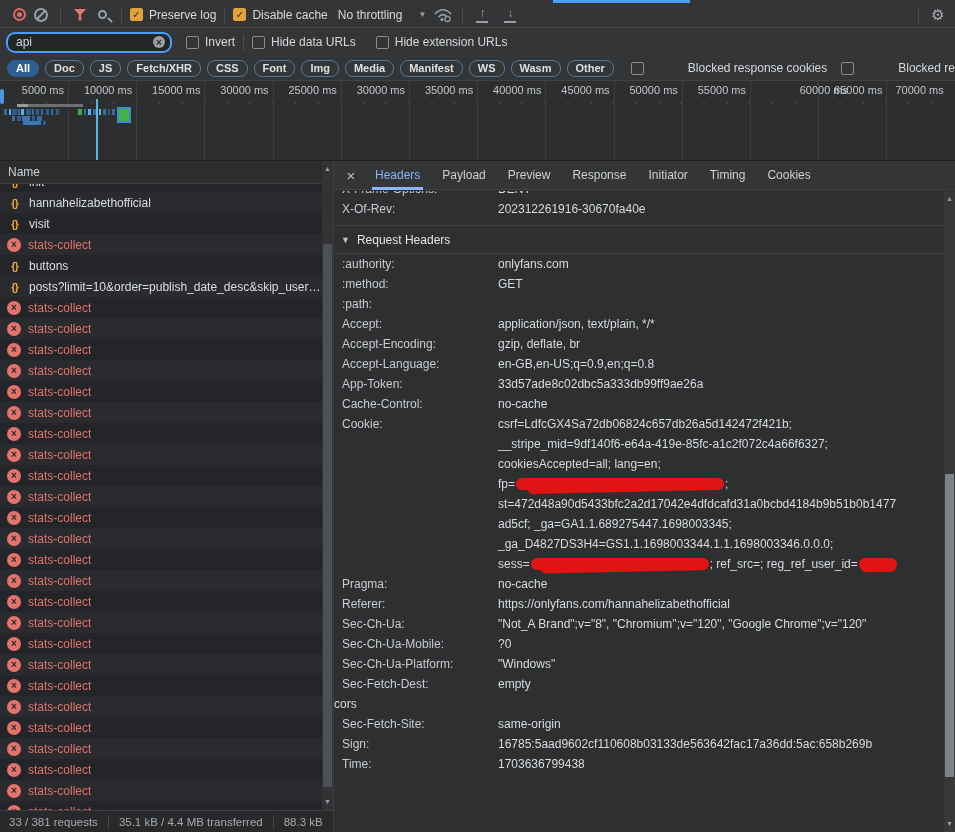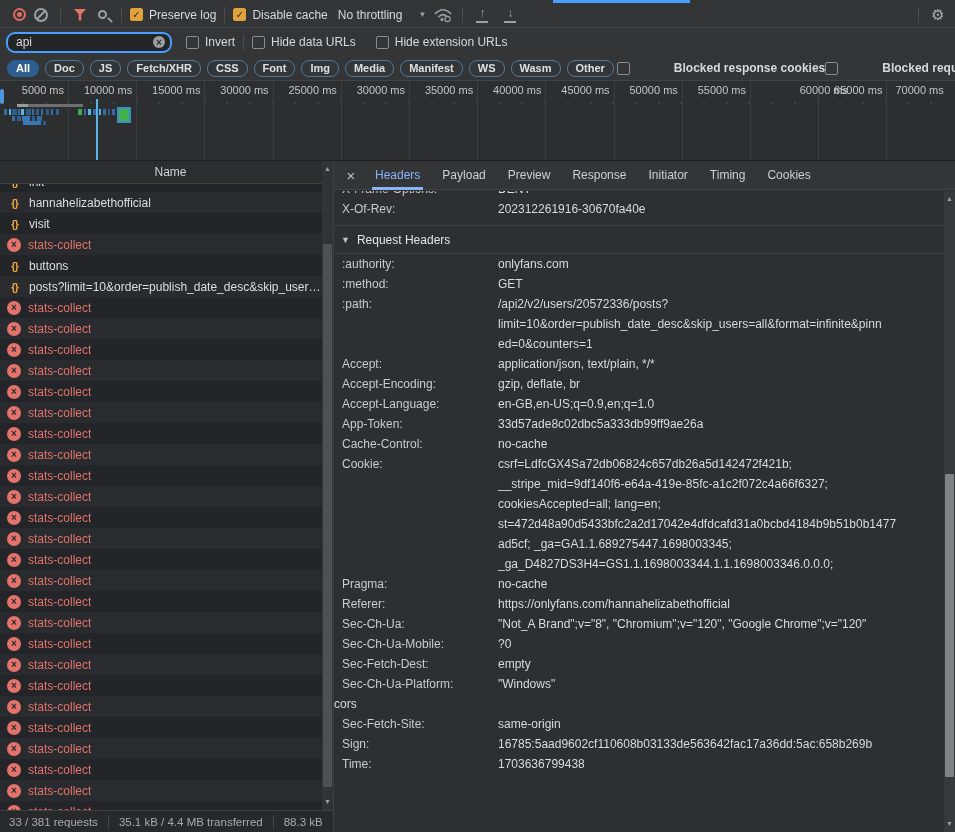"Blocked response cookies" .chipsrow label.cb { font-weight: bold -> normal; margin-left: 0 -> 14px }
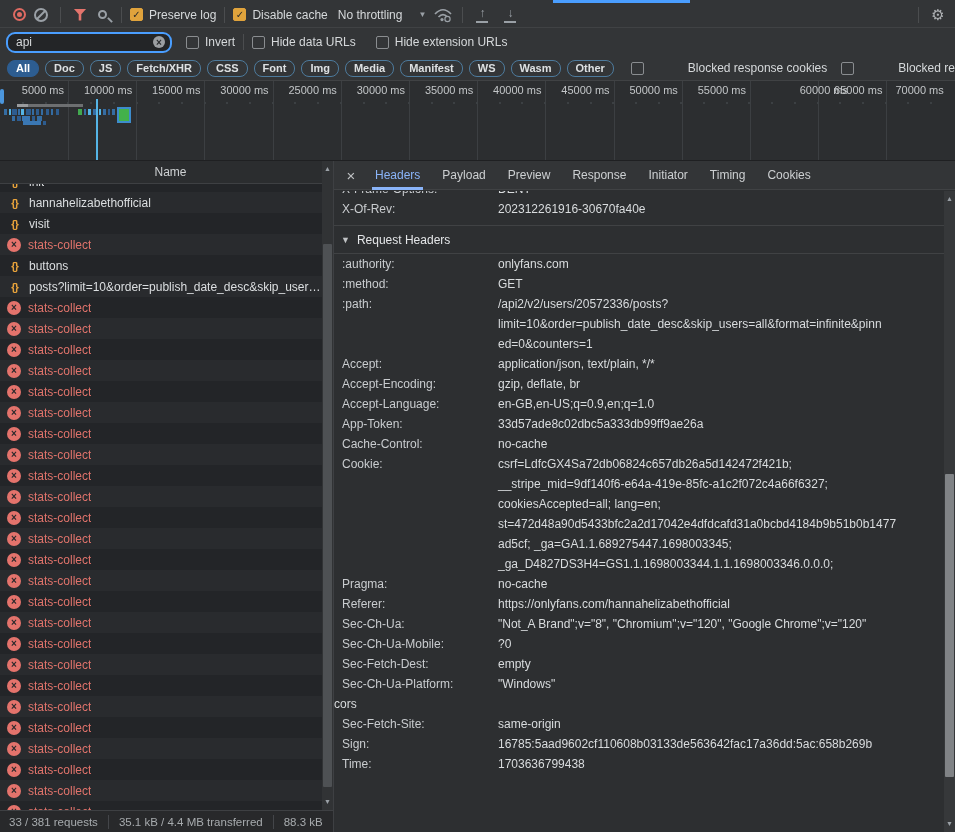"Name" .namehdr { text-align: center -> none }
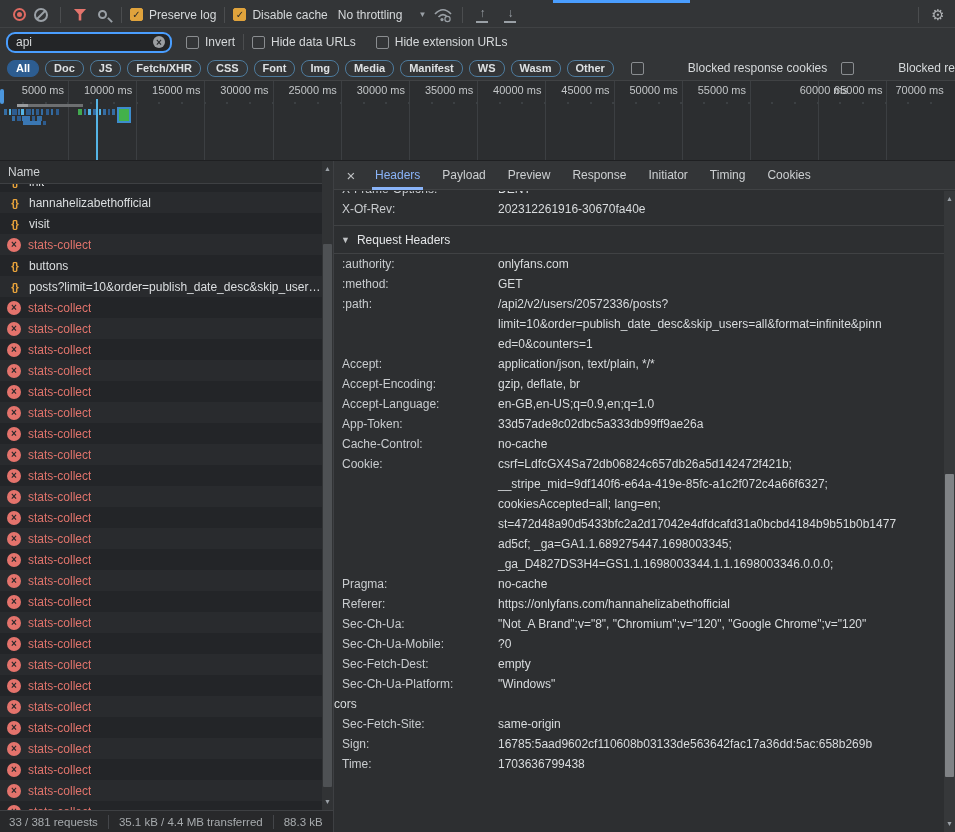"/api2/v2/users/20572336/posts?" span.v { html: <span> <span><span>/api2/v2/users/20572336/posts?</span></span> <span><span>limit=10&amp;order=publish_date_desc&amp;skip_users=all&amp;format=infinite&amp;pinn</span></span> <span><span>ed=0&amp;counters=1</span></span> </span> -> none }
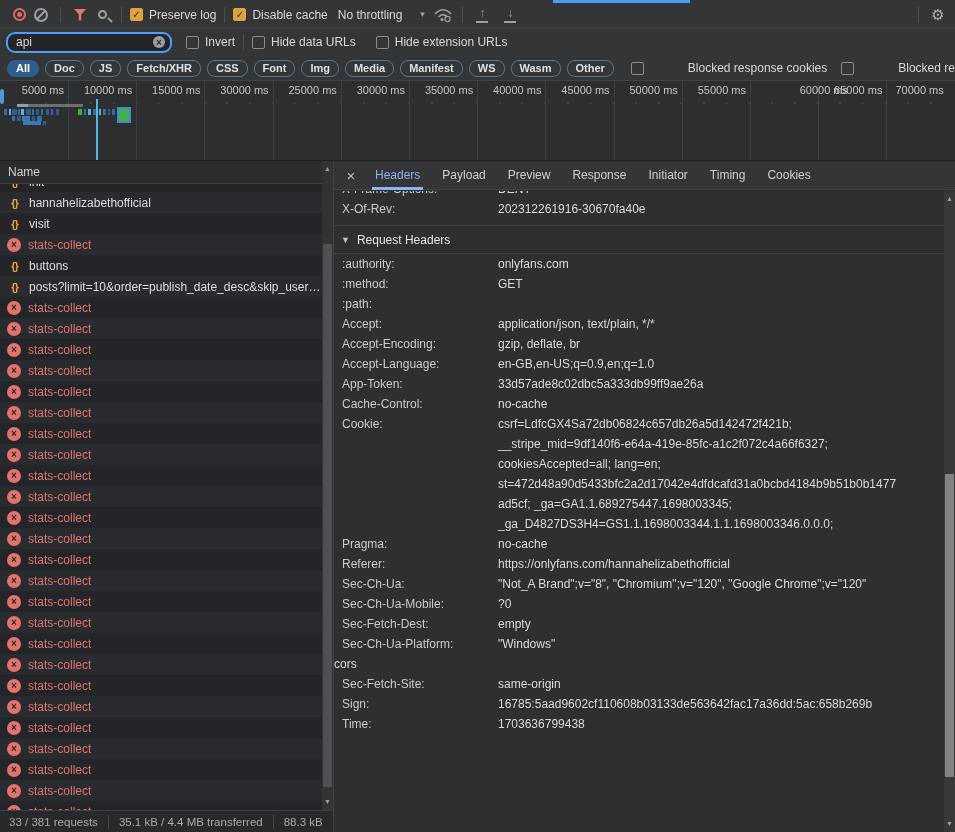"en-GB,en-US;q=0.9,en;q=1.0" span { text: 1.0 -> 0.8 }
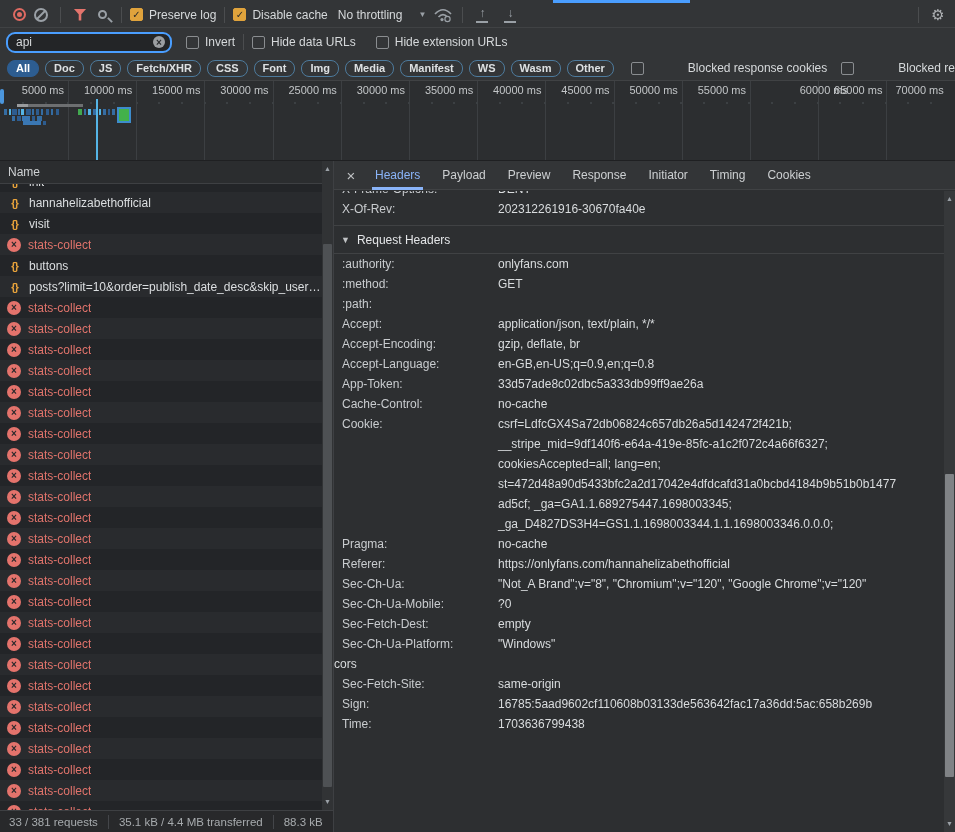"fp= ;" span.hline { html: none -> <span><span>fp=</span><span></span><span>;</span></span> }
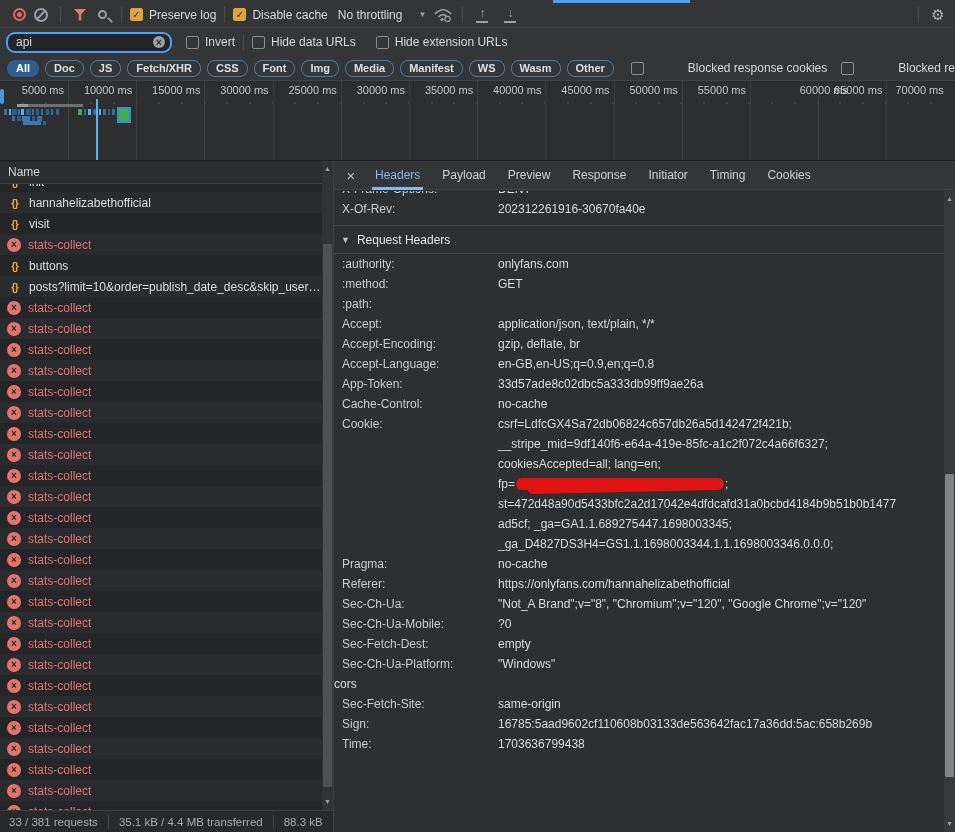"sess= ; ref_src=; reg_ref_user_id=" span.hline { html: none -> <span><span>sess=</span><span></span><span>; ref_src=; reg_ref_user_id=</span><span></span></span> }
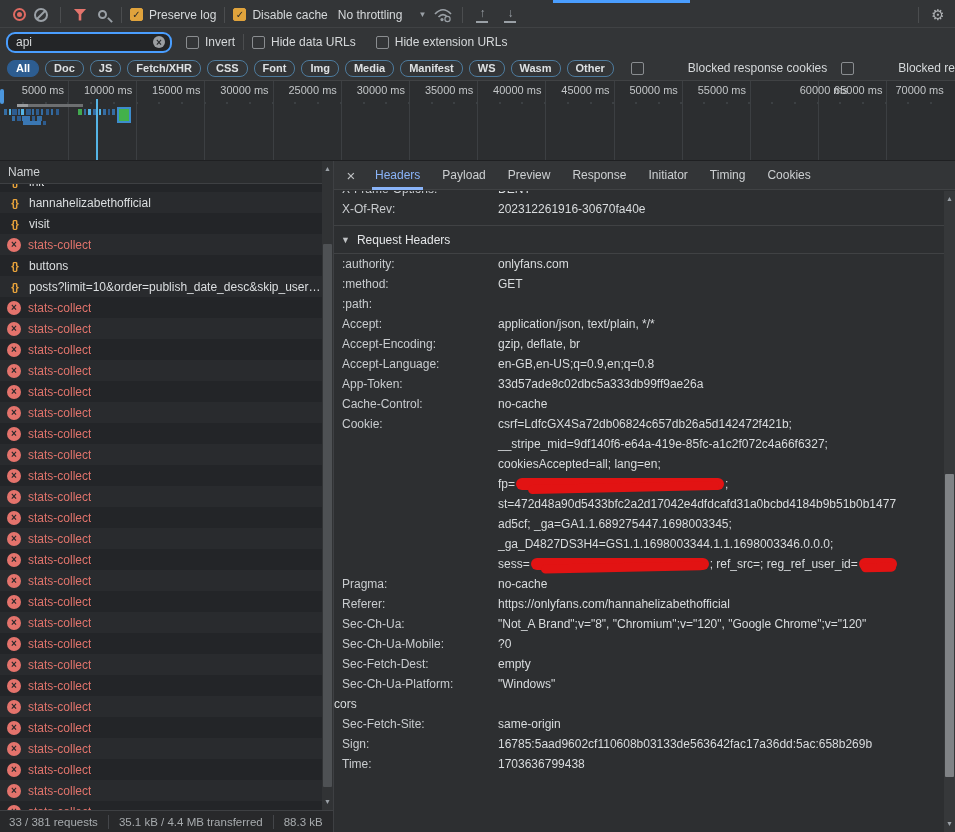"Sec-Fetch-Dest:" div.hrow { order: before "Sec-Ch-Ua-Platform:" -> after "Sec-Ch-Ua-Platform:" }
